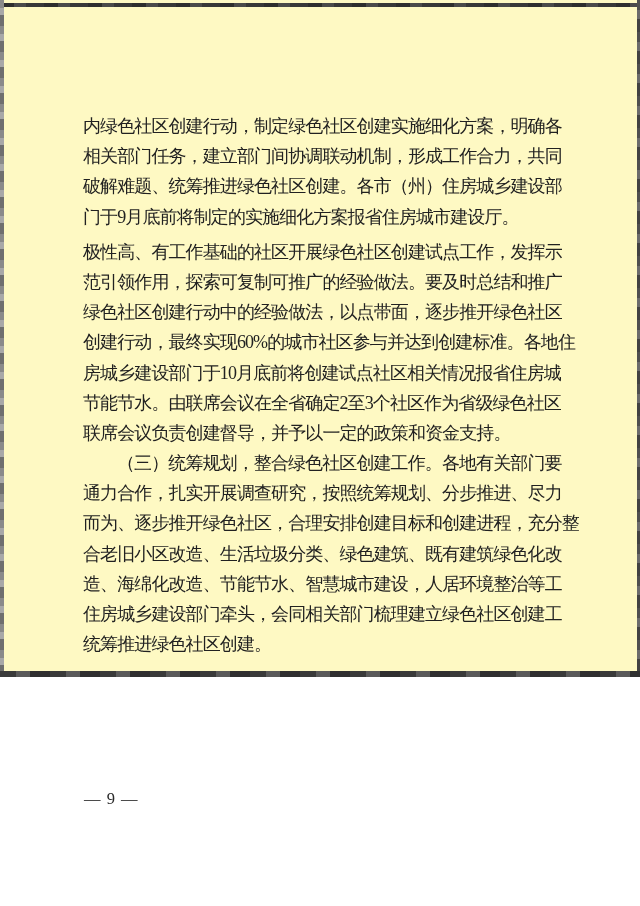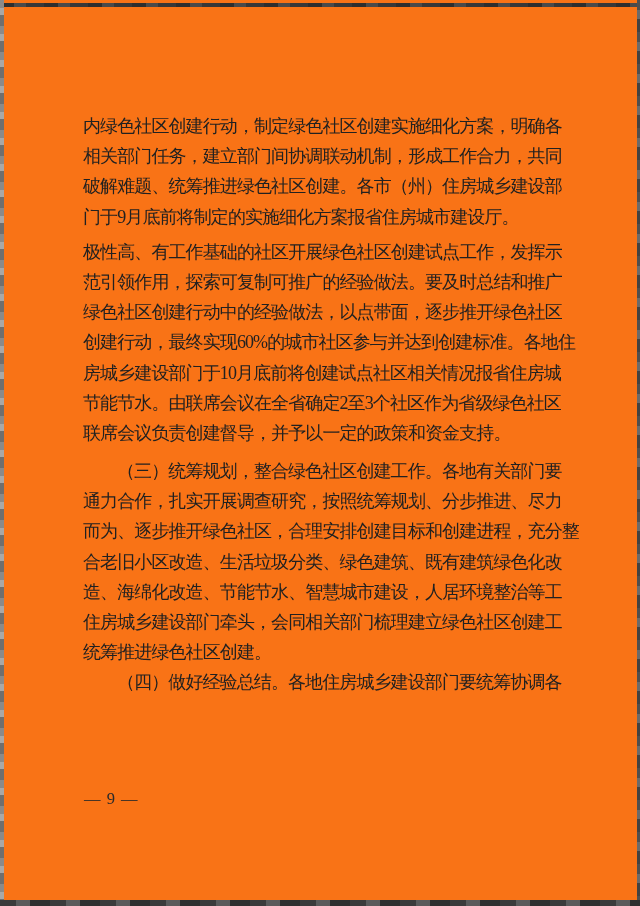"内绿色社区创建行动，制定绿色社区创建实施细化方案，明确各" .page { background: #f97316 -> #fef9c3; height: 906px -> 677px }
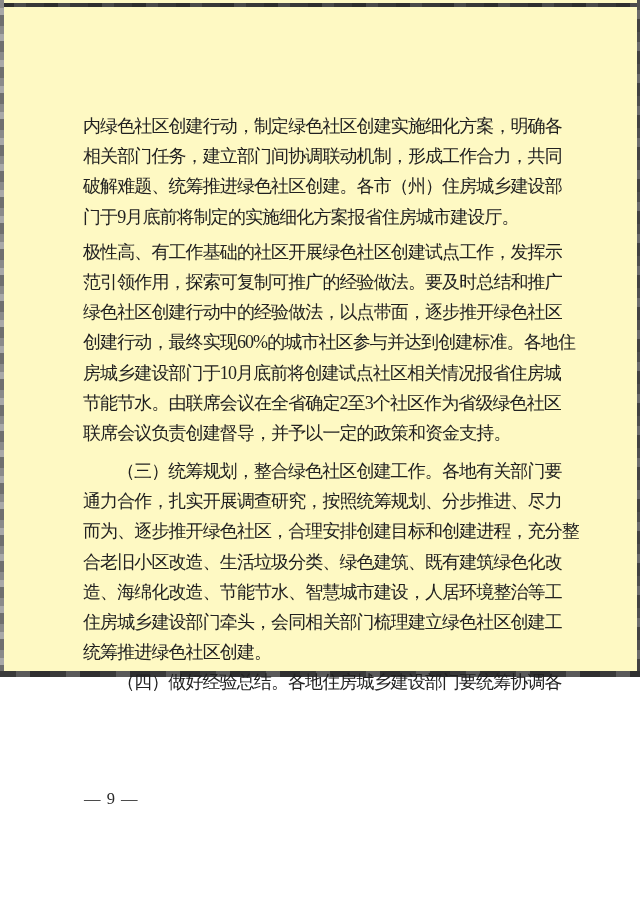"（三）统筹规划，整合绿色社区创建工作。各地有关部门要" .para.para-3 { margin-top: 8px -> none }
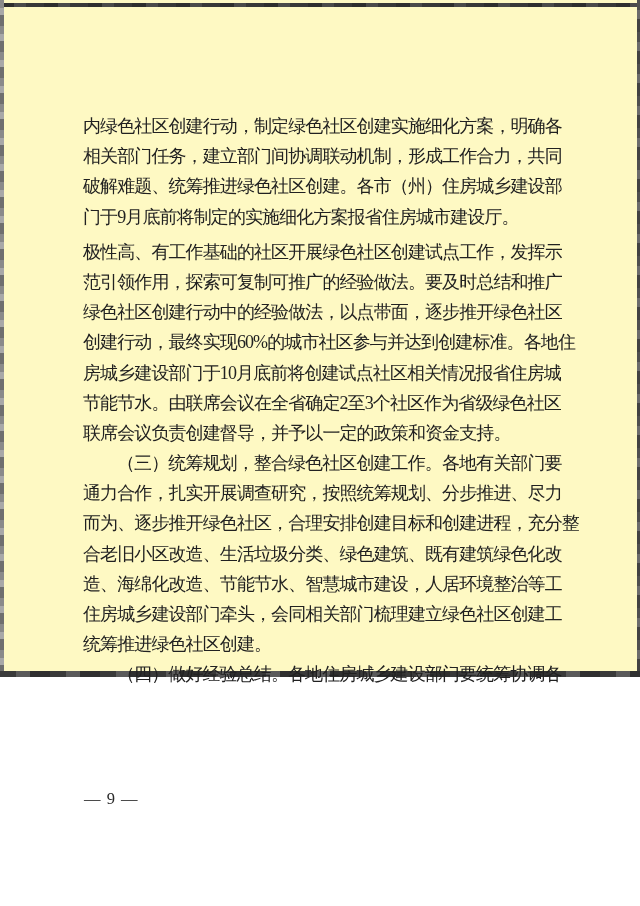"（四）做好经验总结。各地住房城乡建设部门要统筹协调各" div.para { html: <div> <div>（四）做好经验总结。各地住房城乡建设部门要统筹协调各</div> </div> -> none }
